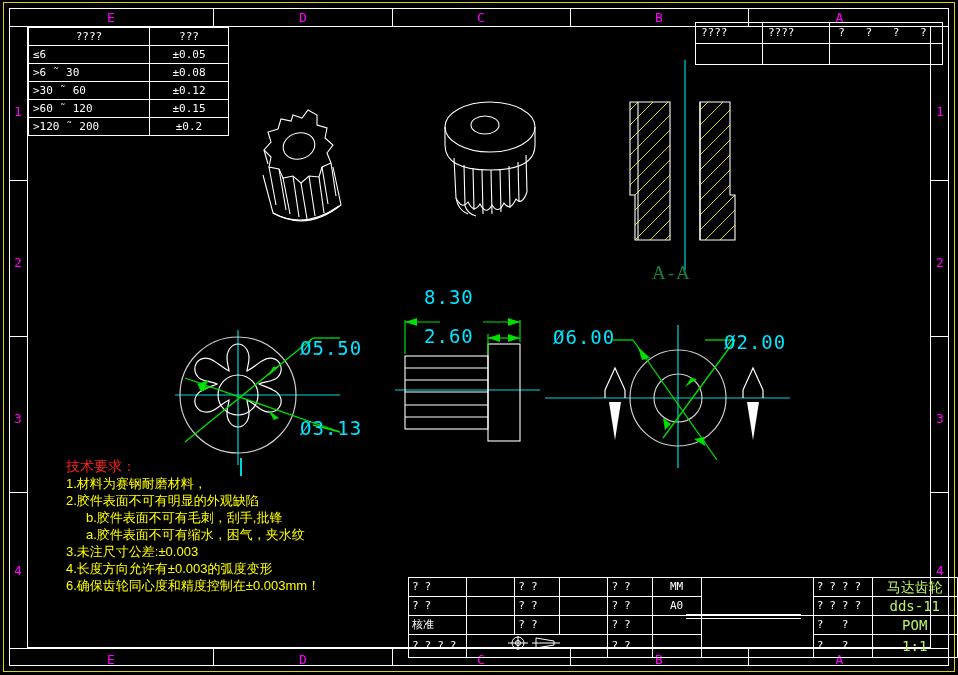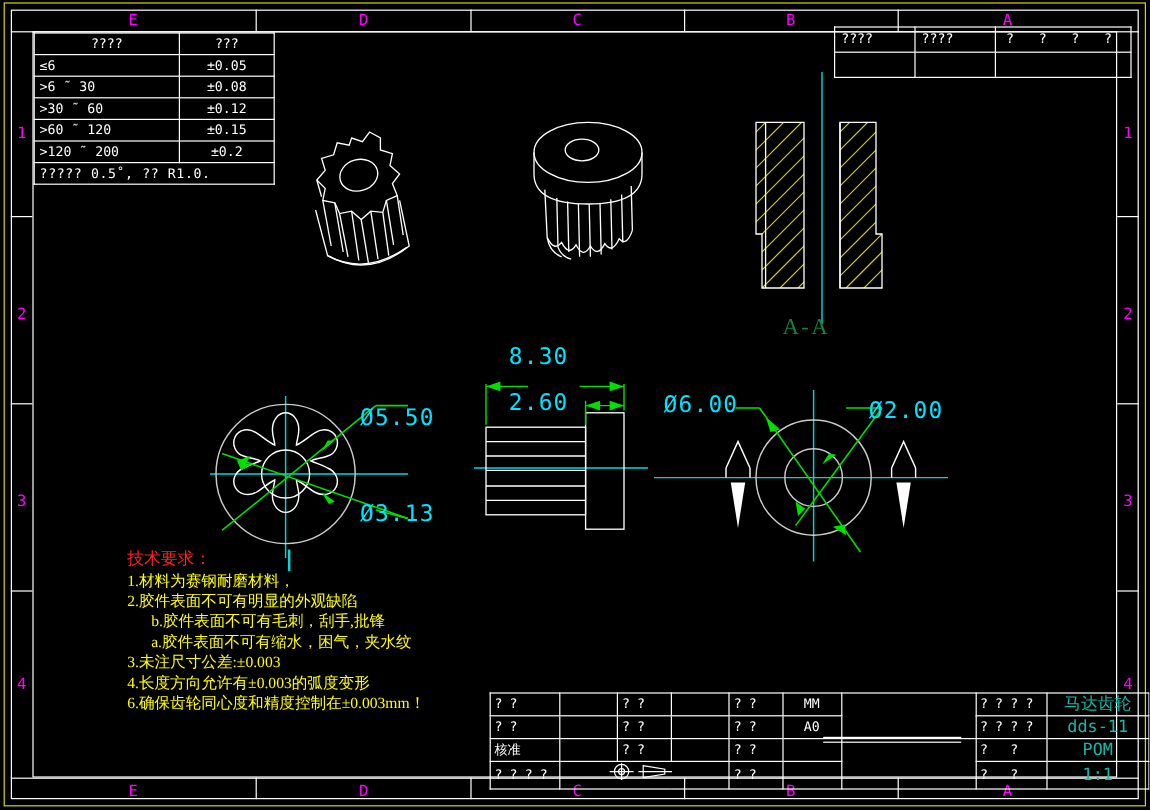"????? 0.5˚, ?? R1.0." tr { html: <tr> <td>????? 0.5˚, ?? R1.0.</td> </tr> -> none }
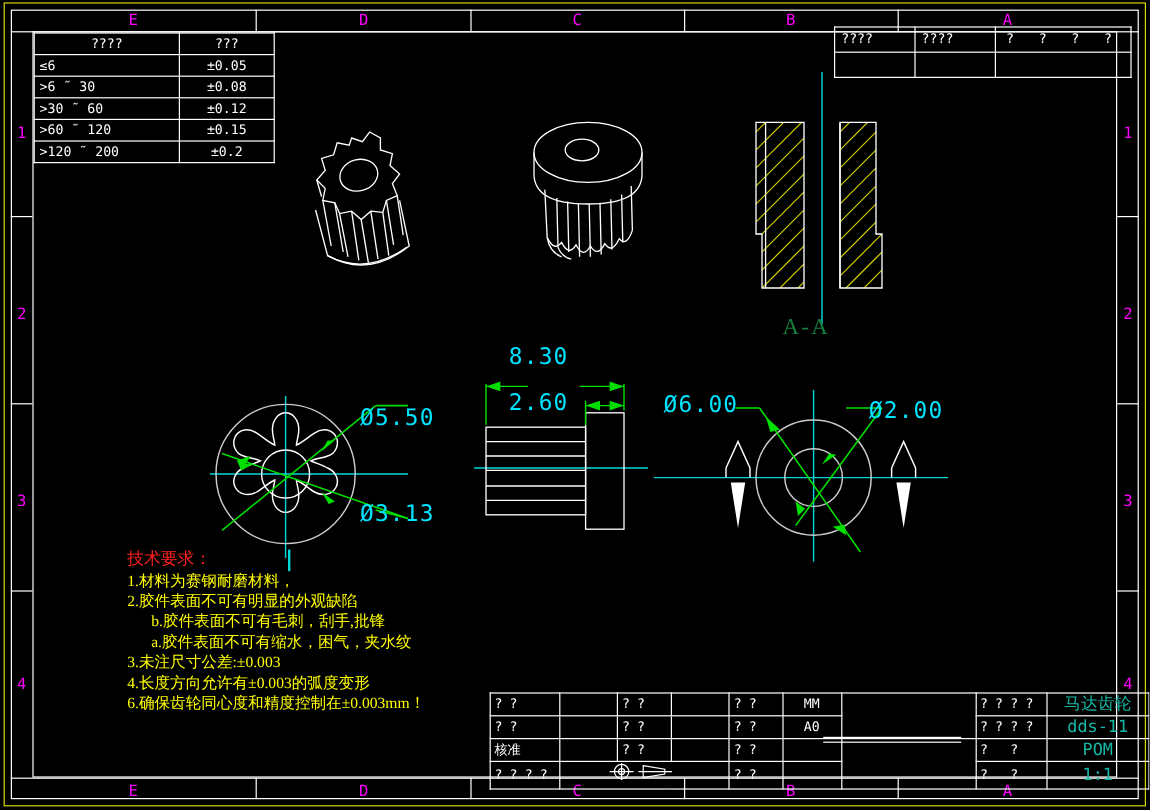"技术要求：" #tech-req { font-family: Liberation Serif, serif -> Liberation Sans, sans-serif; margin-left: 40px -> none }
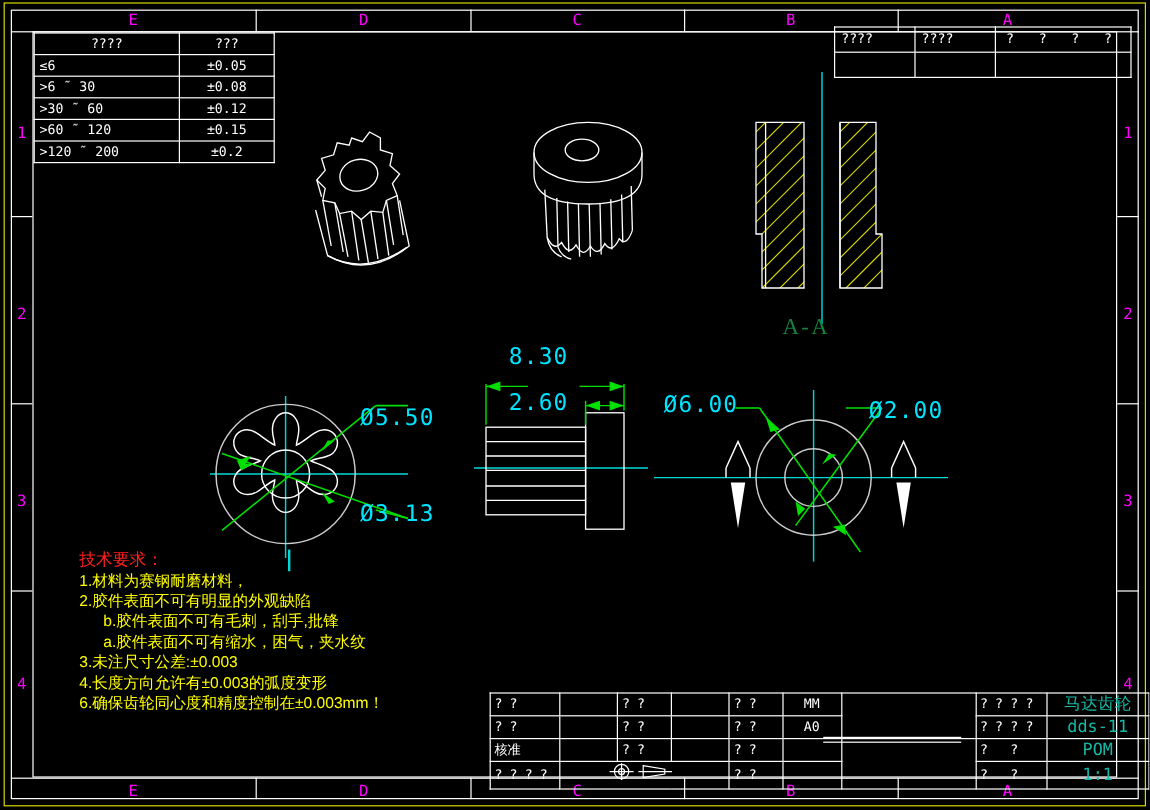"马达齿轮" .tb-green { color: #14b8a6 -> #bef264 }
